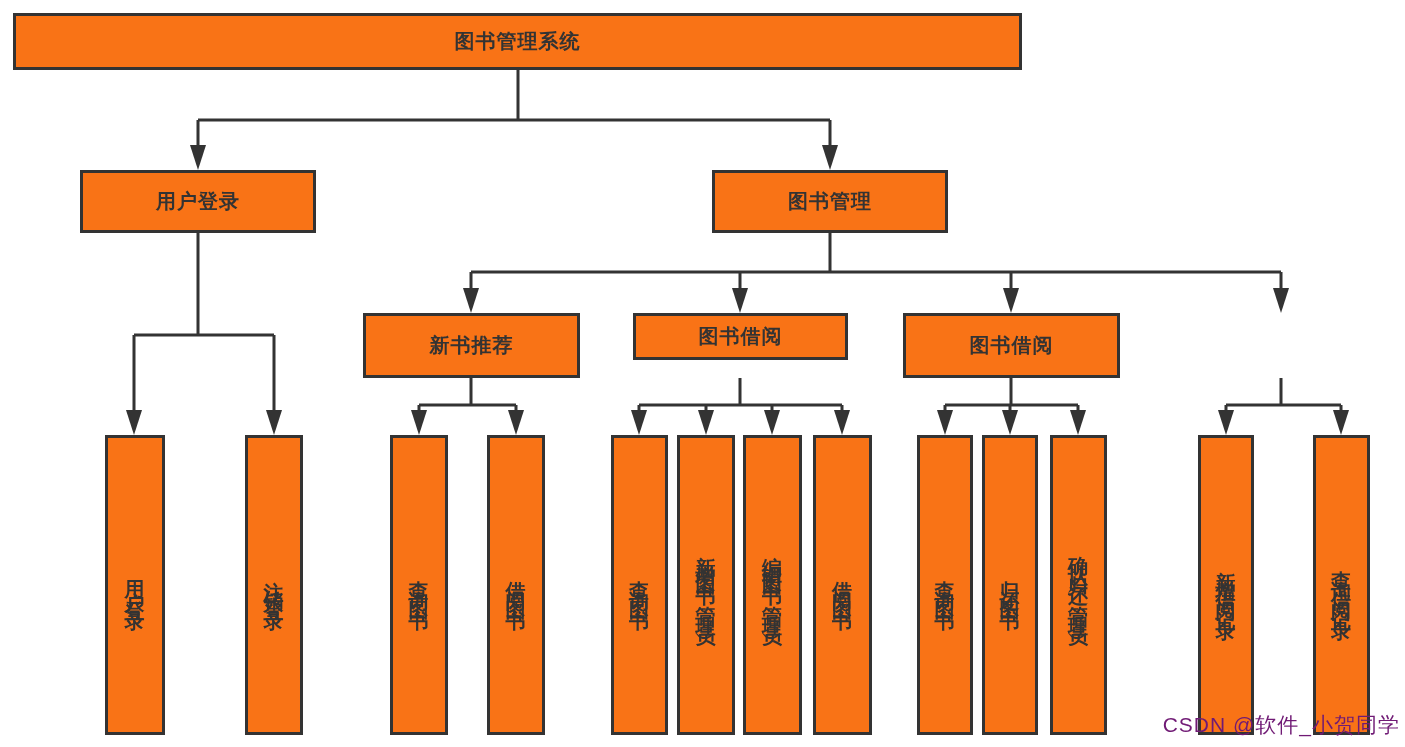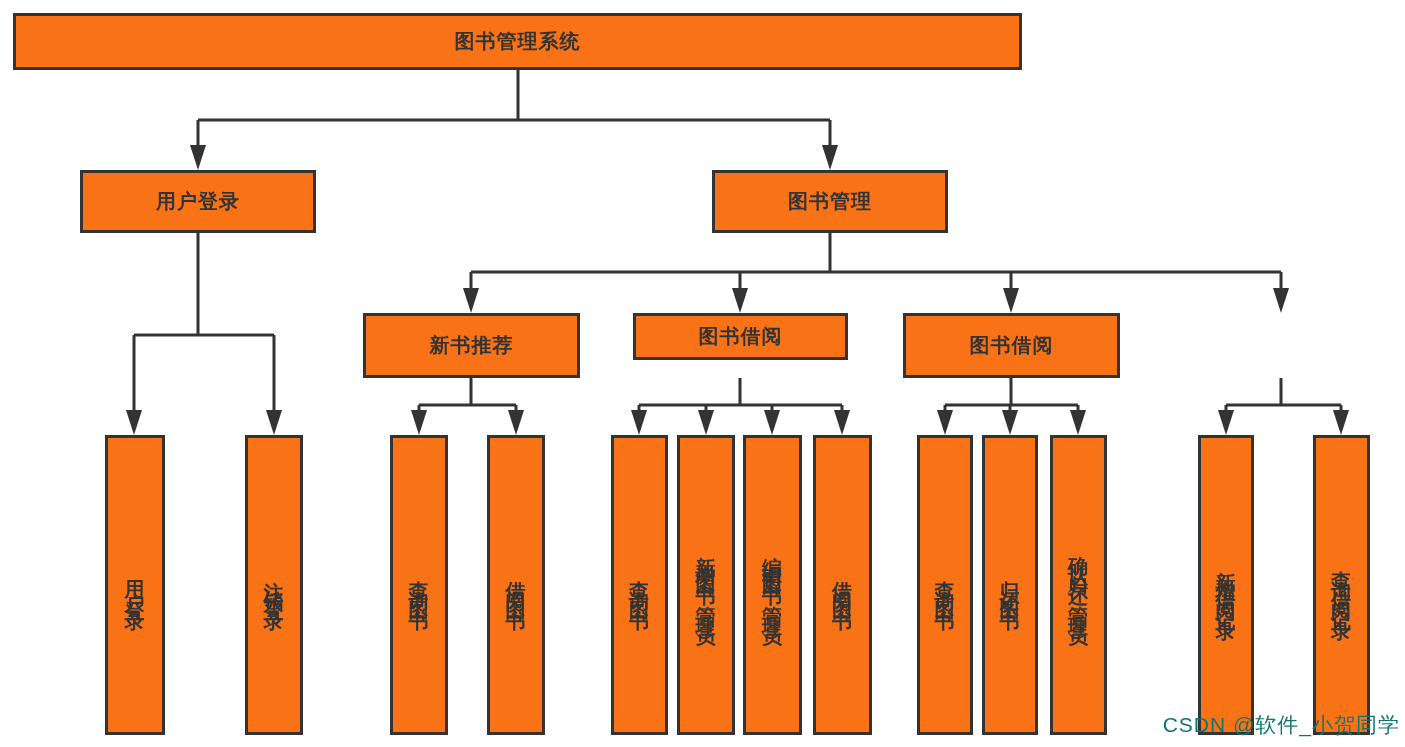"CSDN @软件_小贺同学" .watermark { color: #0f766e -> #701a75 }
